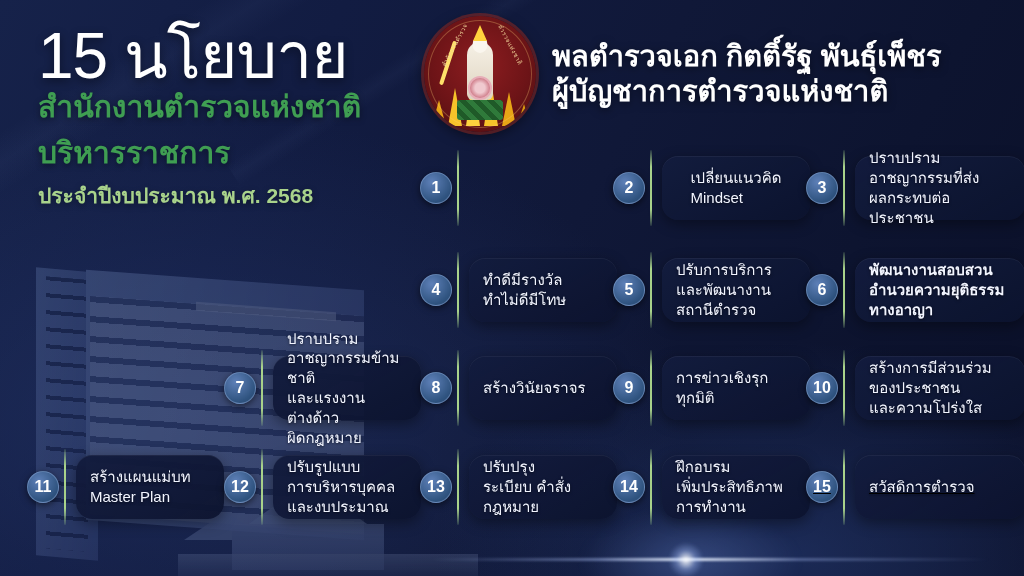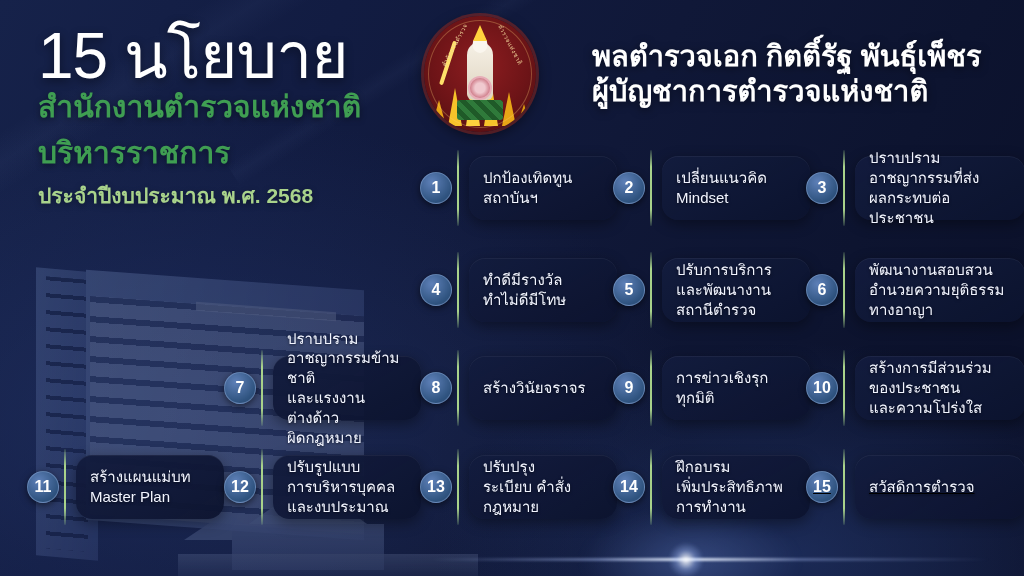"พลตำรวจเอก กิตติ์รัฐ พันธุ์เพ็ชร" .chief-text { margin-left: 40px -> none }
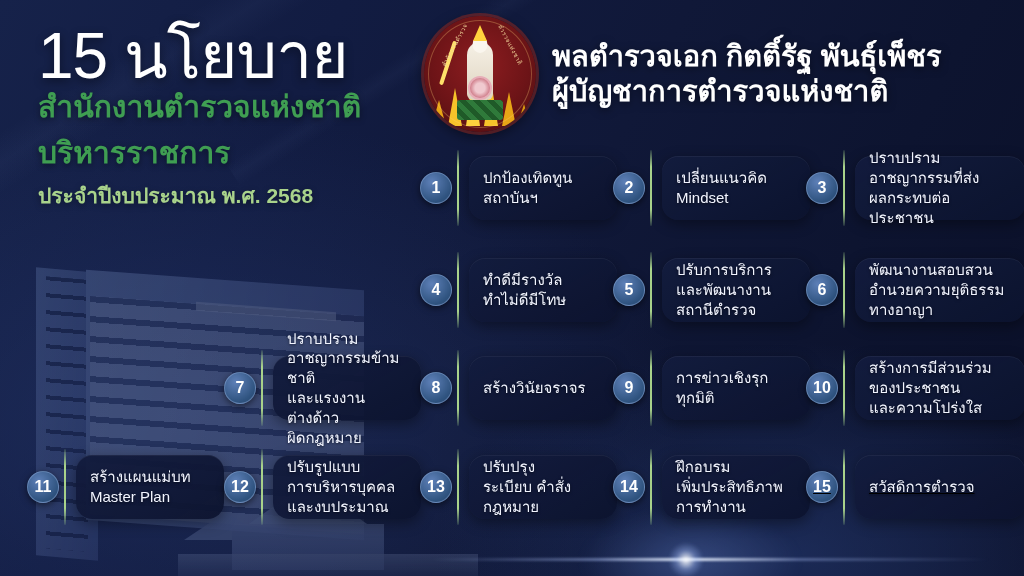"ปกป้องเทิดทูน" div.card { html: <div> <div>ปกป้องเทิดทูน สถาบันฯ</div> </div> -> none }
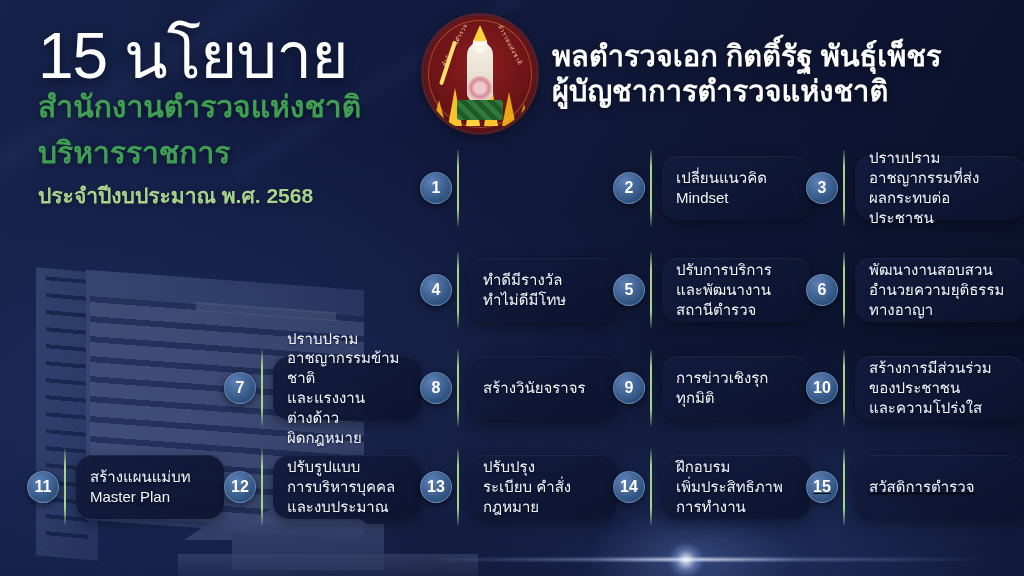"เปลี่ยนแนวคิด" div.card { justify-content: none -> center }
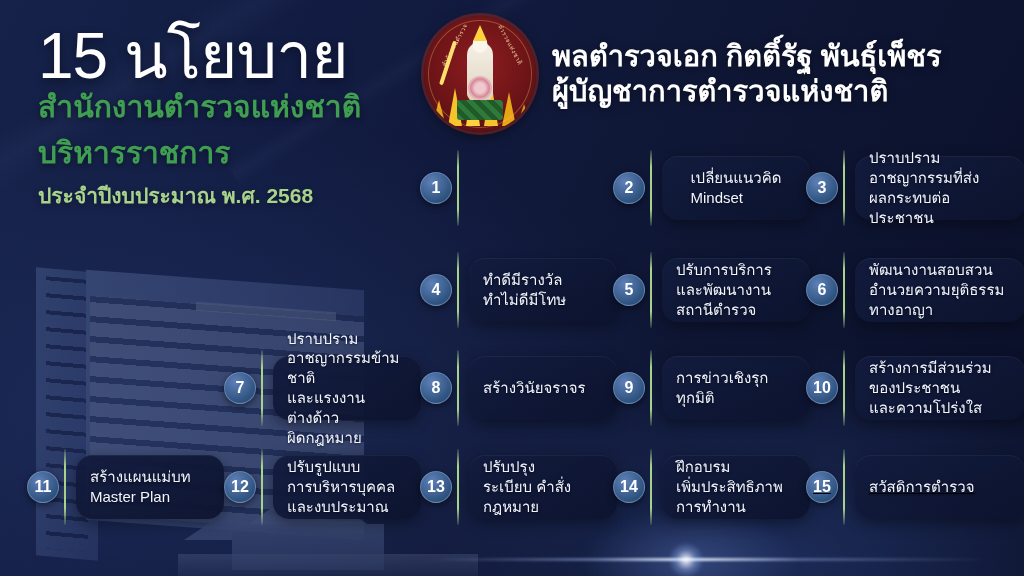"พัฒนางานสอบสวน" div.card { font-weight: none -> bold }
